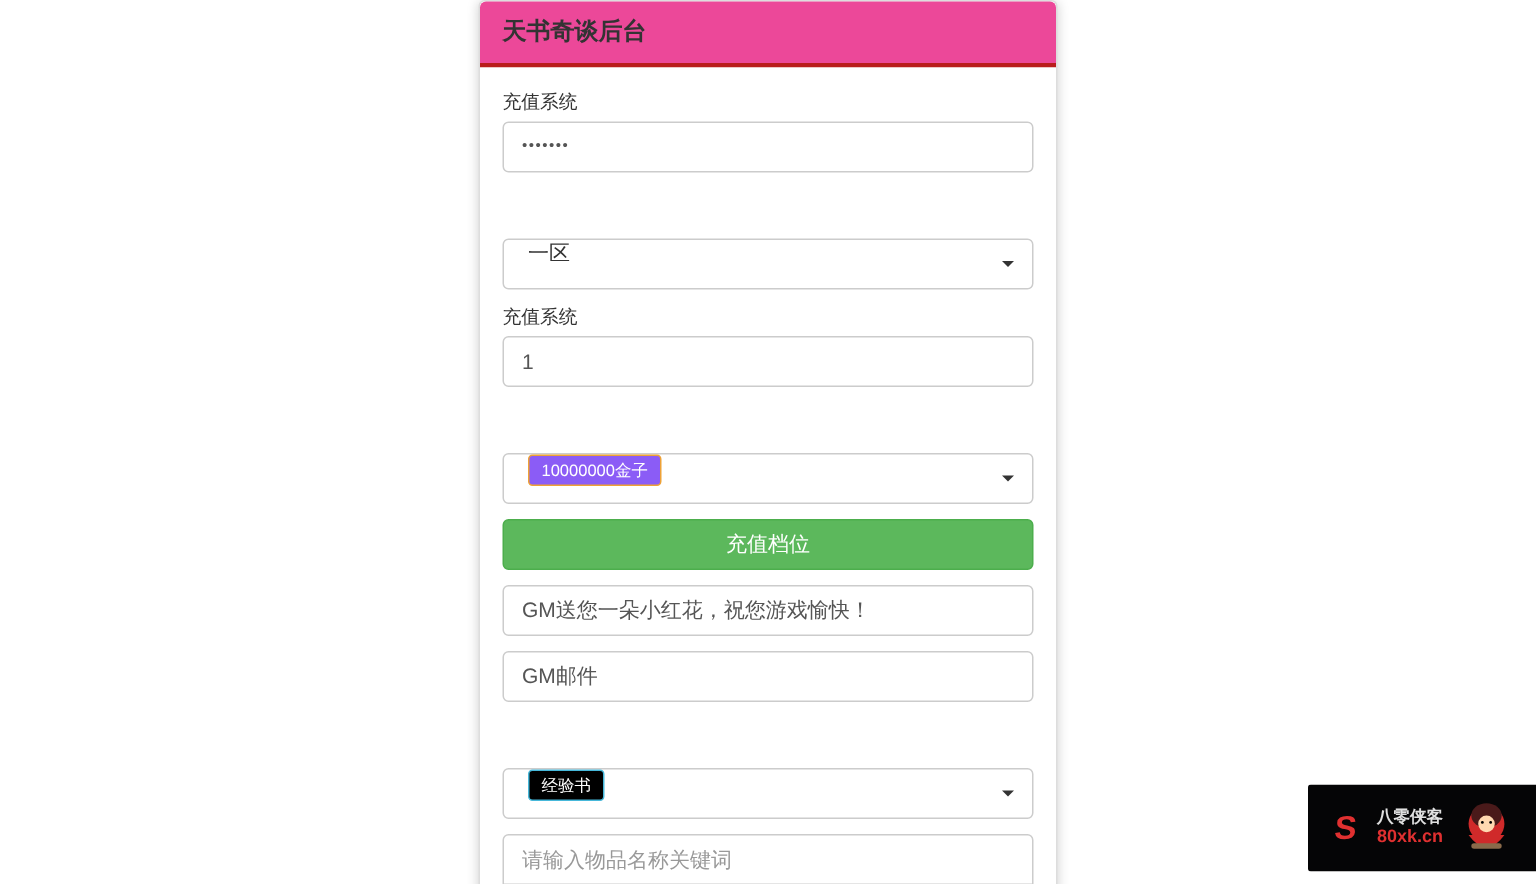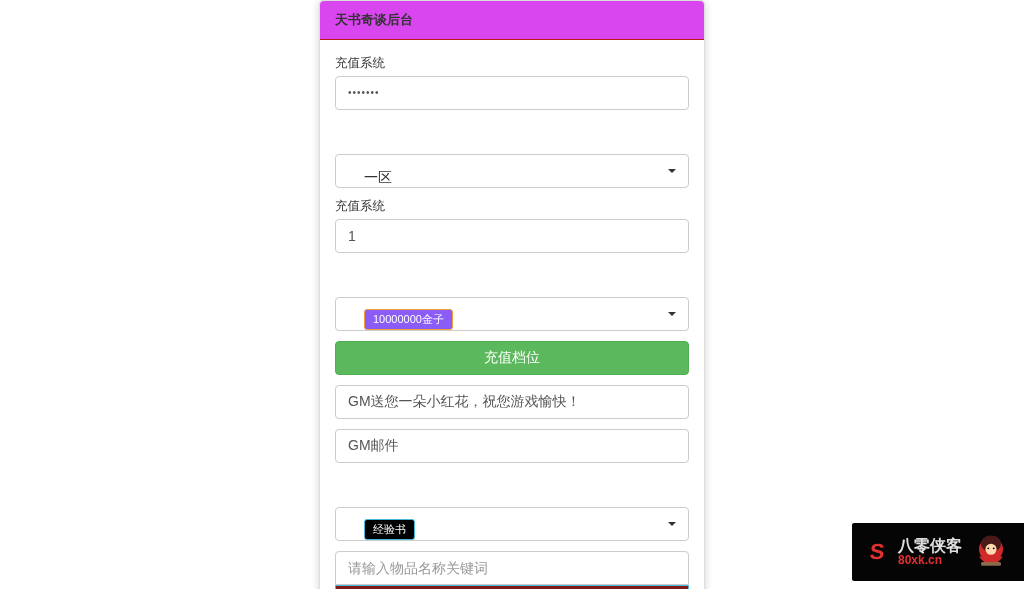"天书奇谈后台" .panel-heading { background: #d946ef -> #ec4899; border-bottom: 1px solid #b91c1c -> 3px solid #b91c1c; font-size: 13px -> 16px }
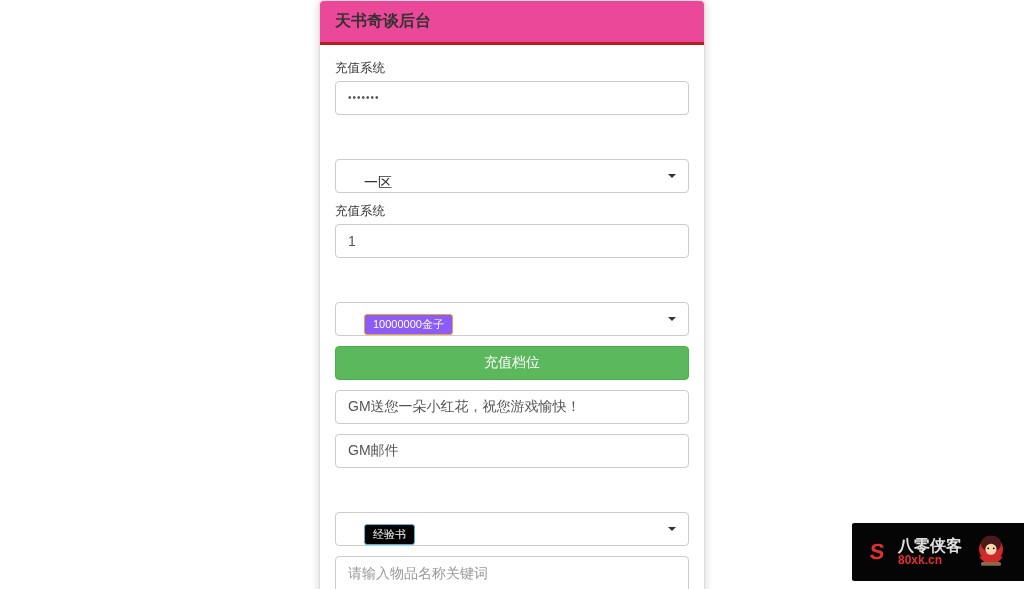"一区" .select-wrap { align-items: flex-end -> flex-start; padding: 0 28px -> 0 16px }
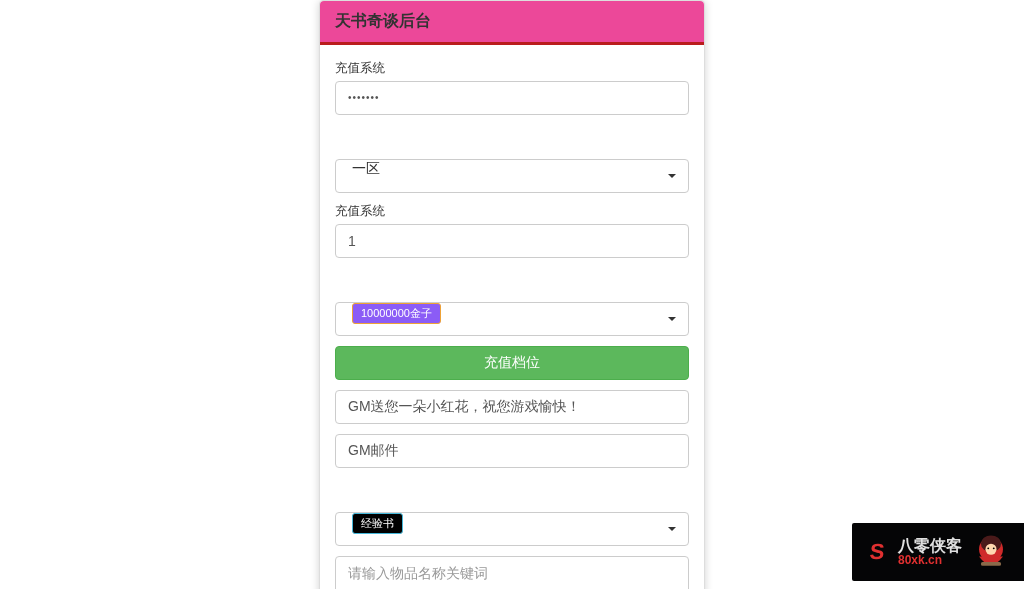"八零侠客" .watermark .t1 { font-size: 16px -> 11px }
